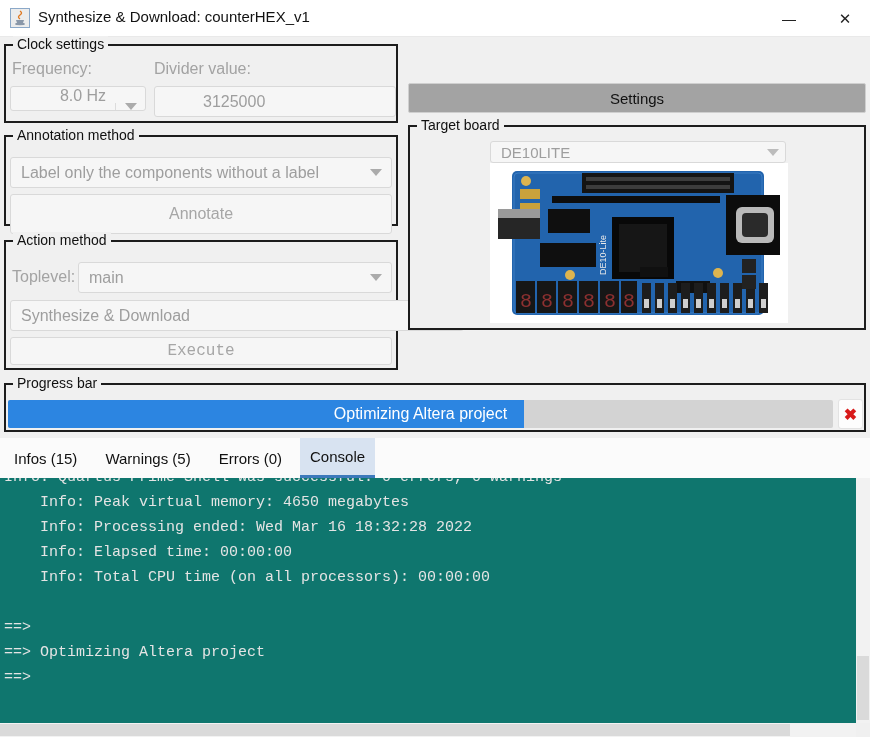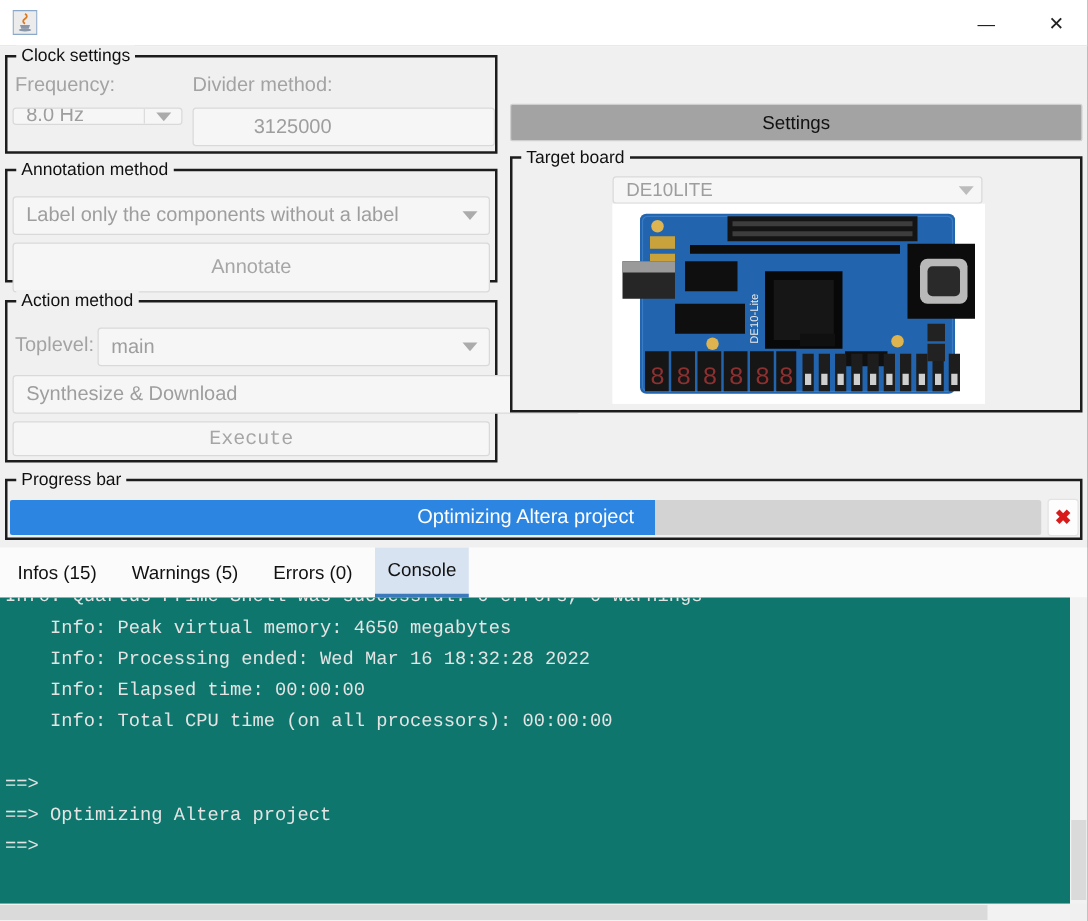"Synthesize & Download: counterHEX_v1" span.title-text { html: none -> <span>Synthesize &amp; Download: counterHEX_v1</span> }
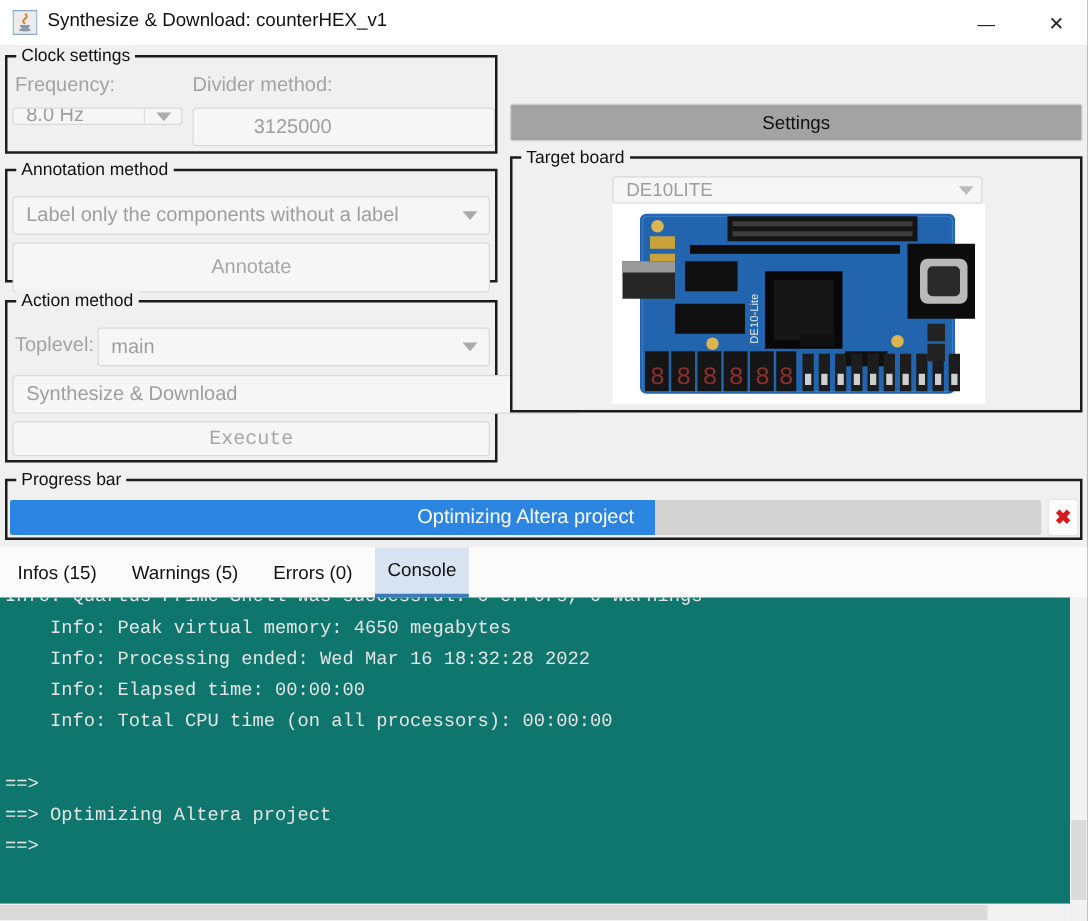"Divider method:" span.dis-label { text: method -> value }
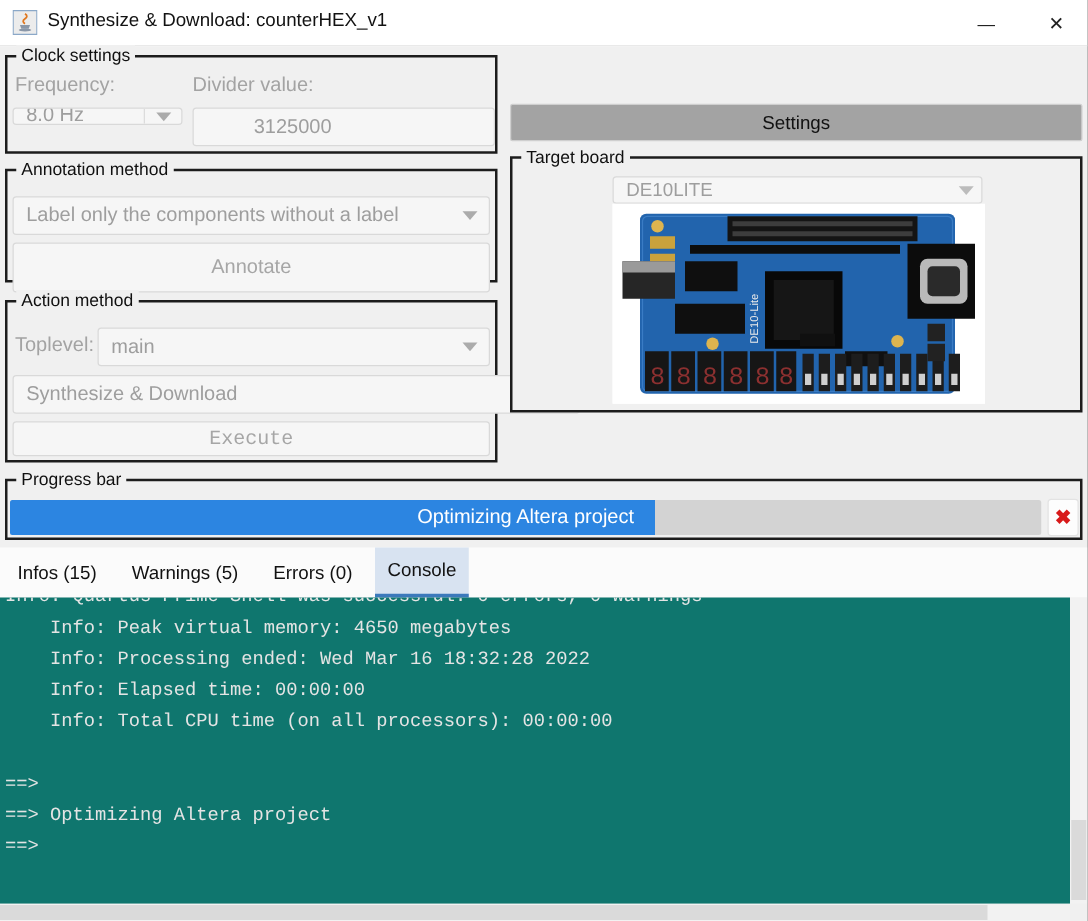"8.0 Hz" div.combo { flex-direction: none -> column; height: 14px -> 25px }
